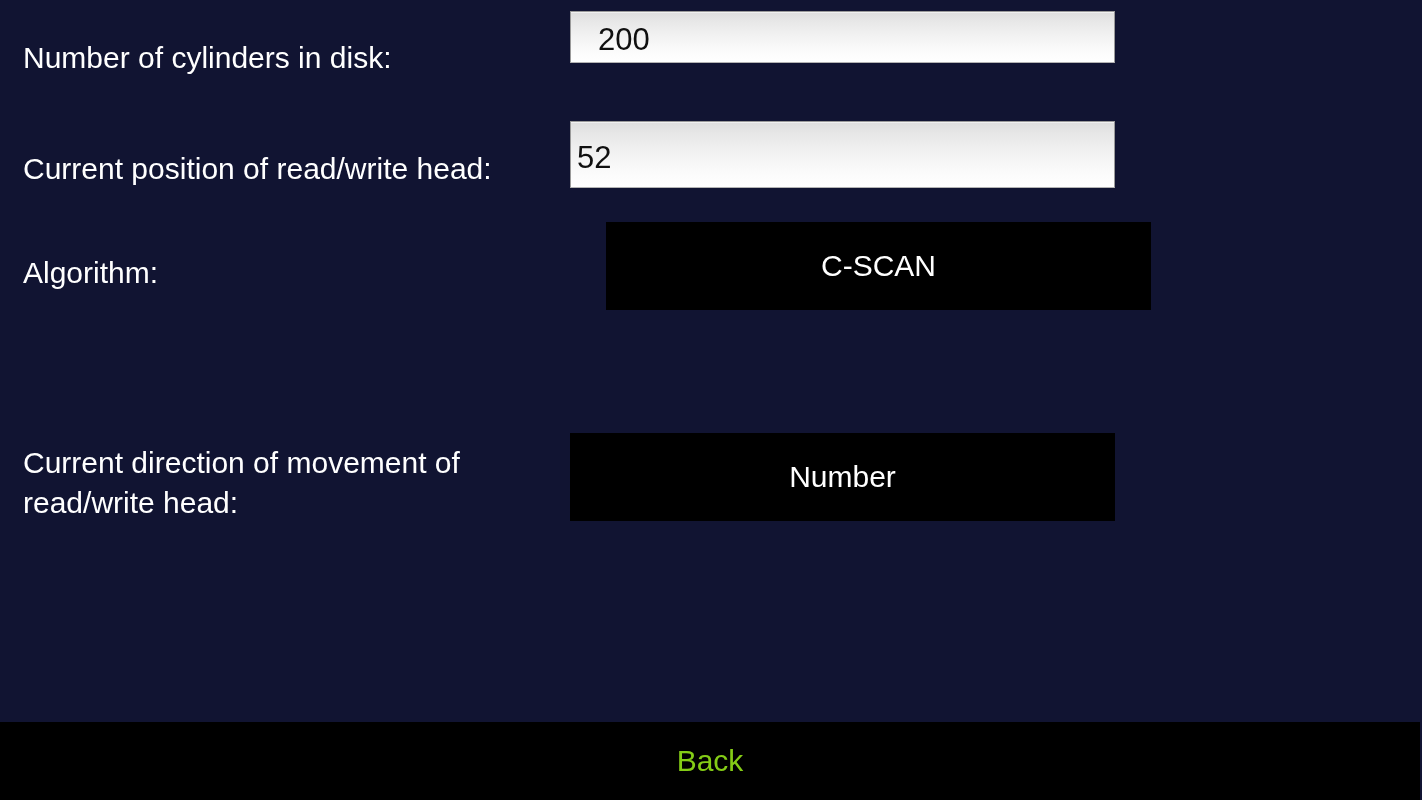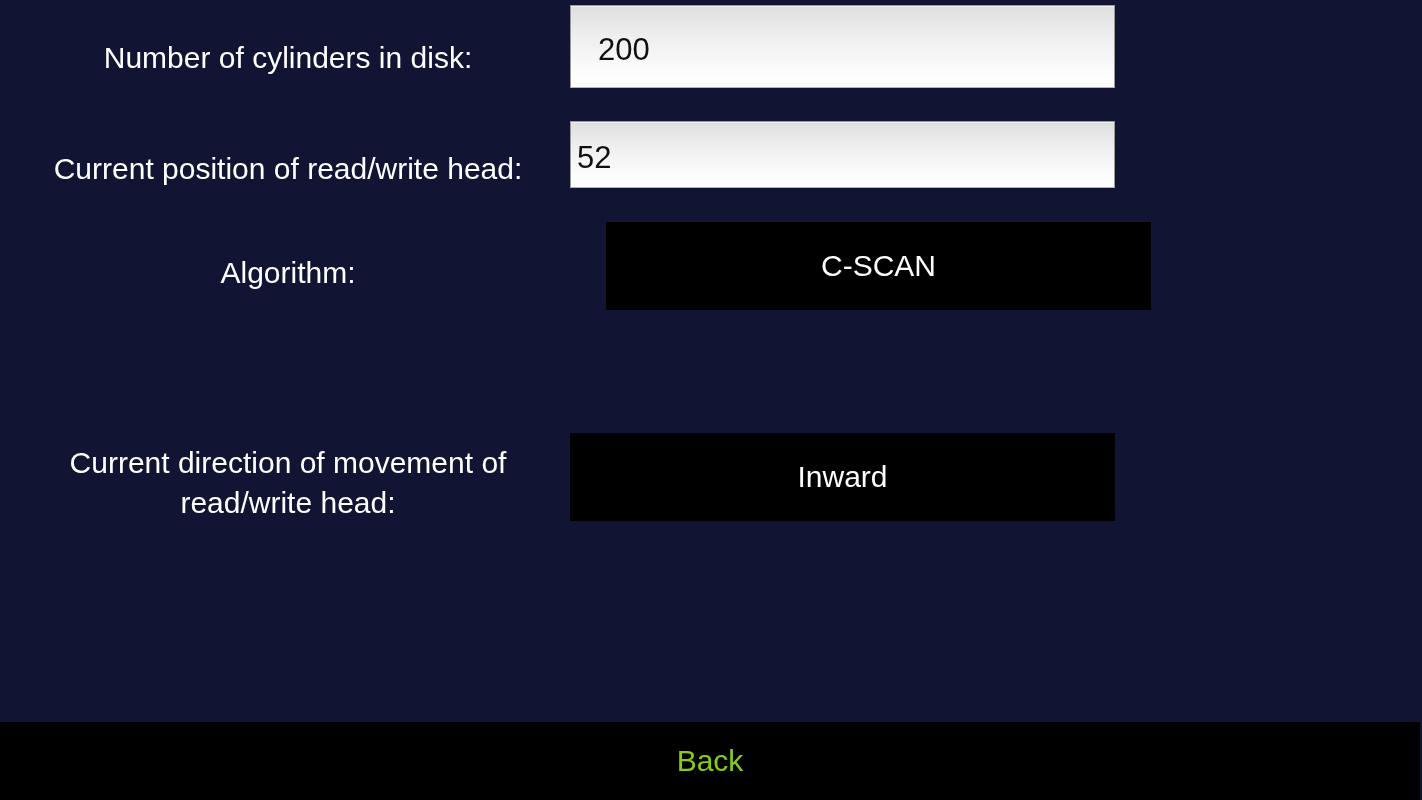"Number of cylinders in disk:" .row-label { text-align: center -> none }
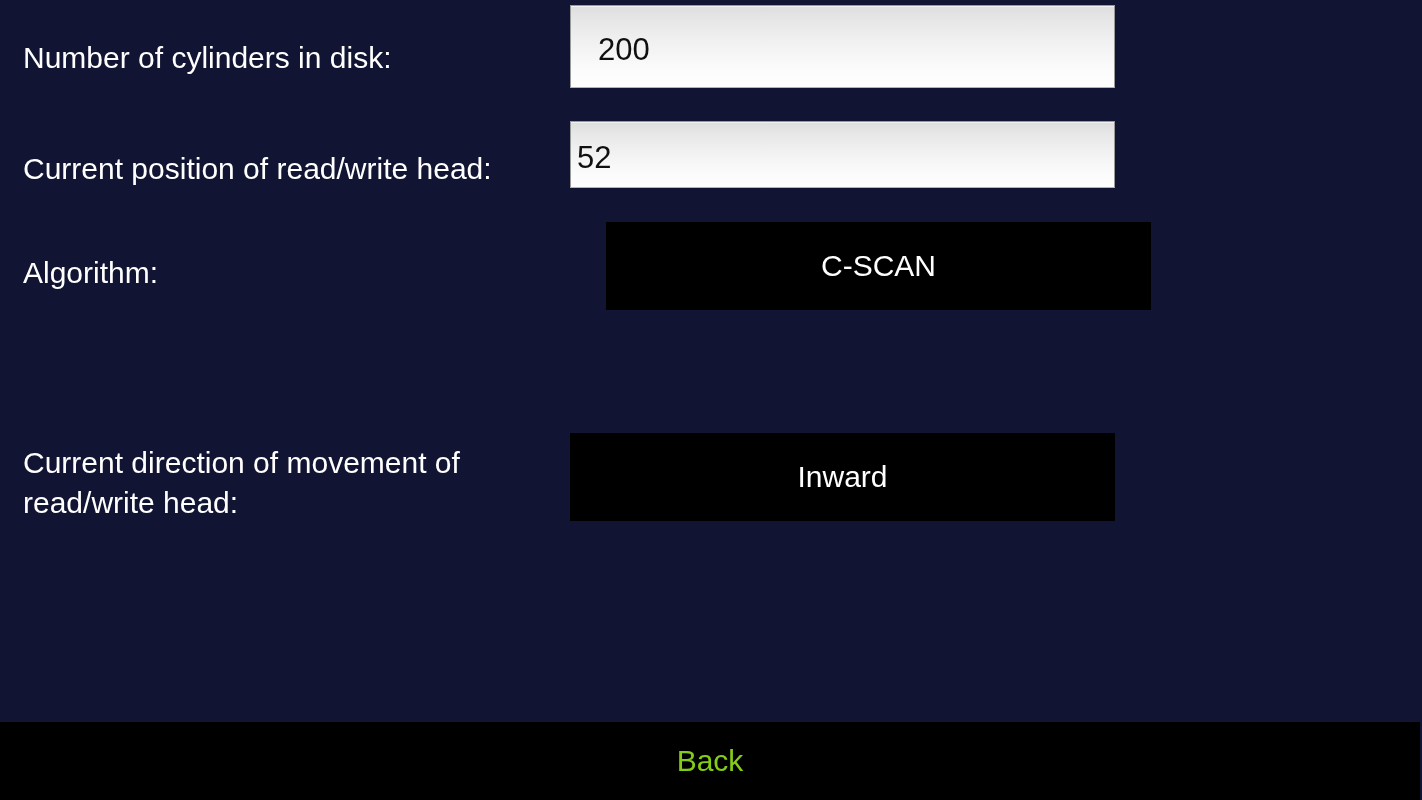"200" input.text-field { height: 83px -> 52px; top: 5px -> 11px }
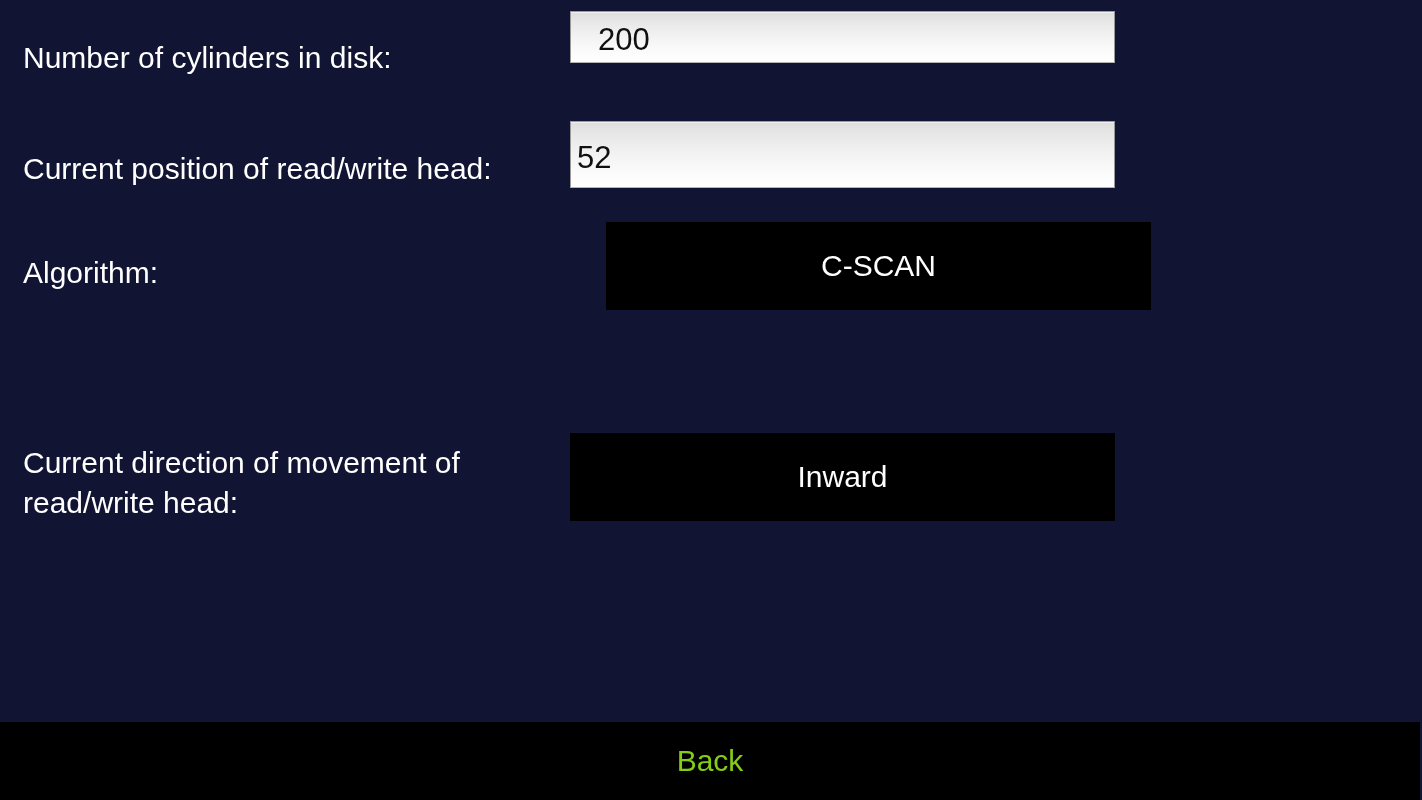"Inward" span { text: Inward -> Number }
